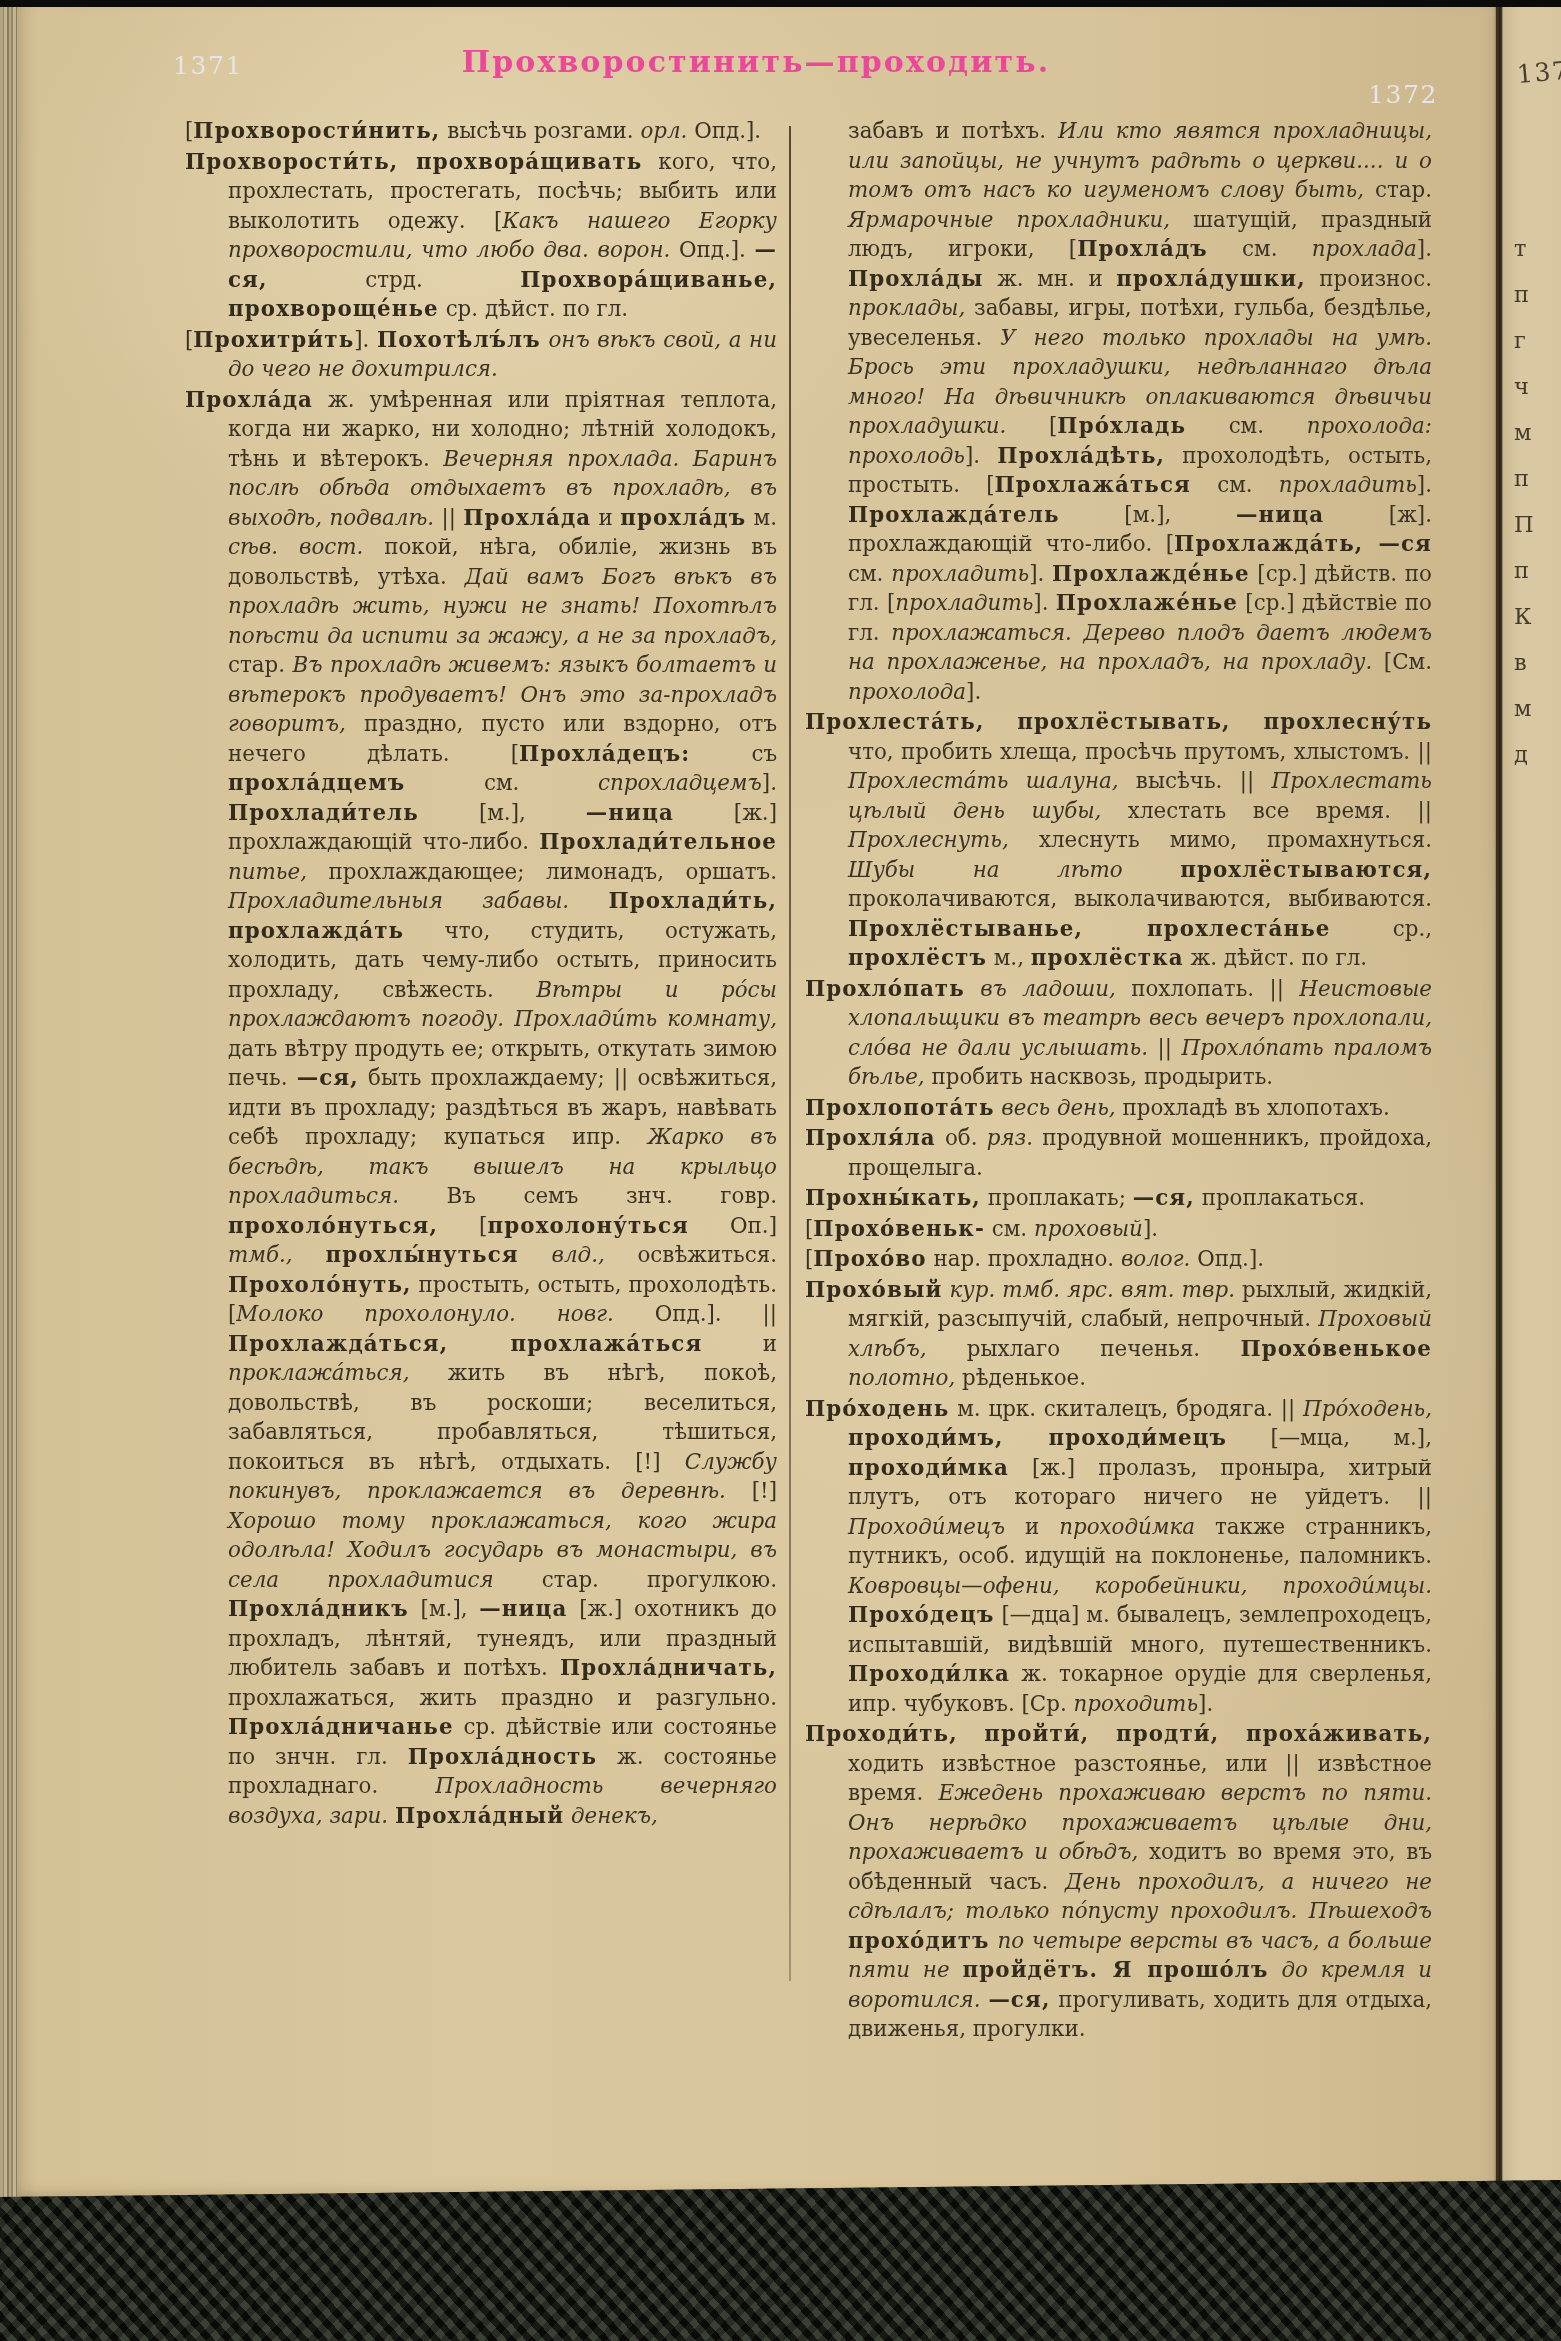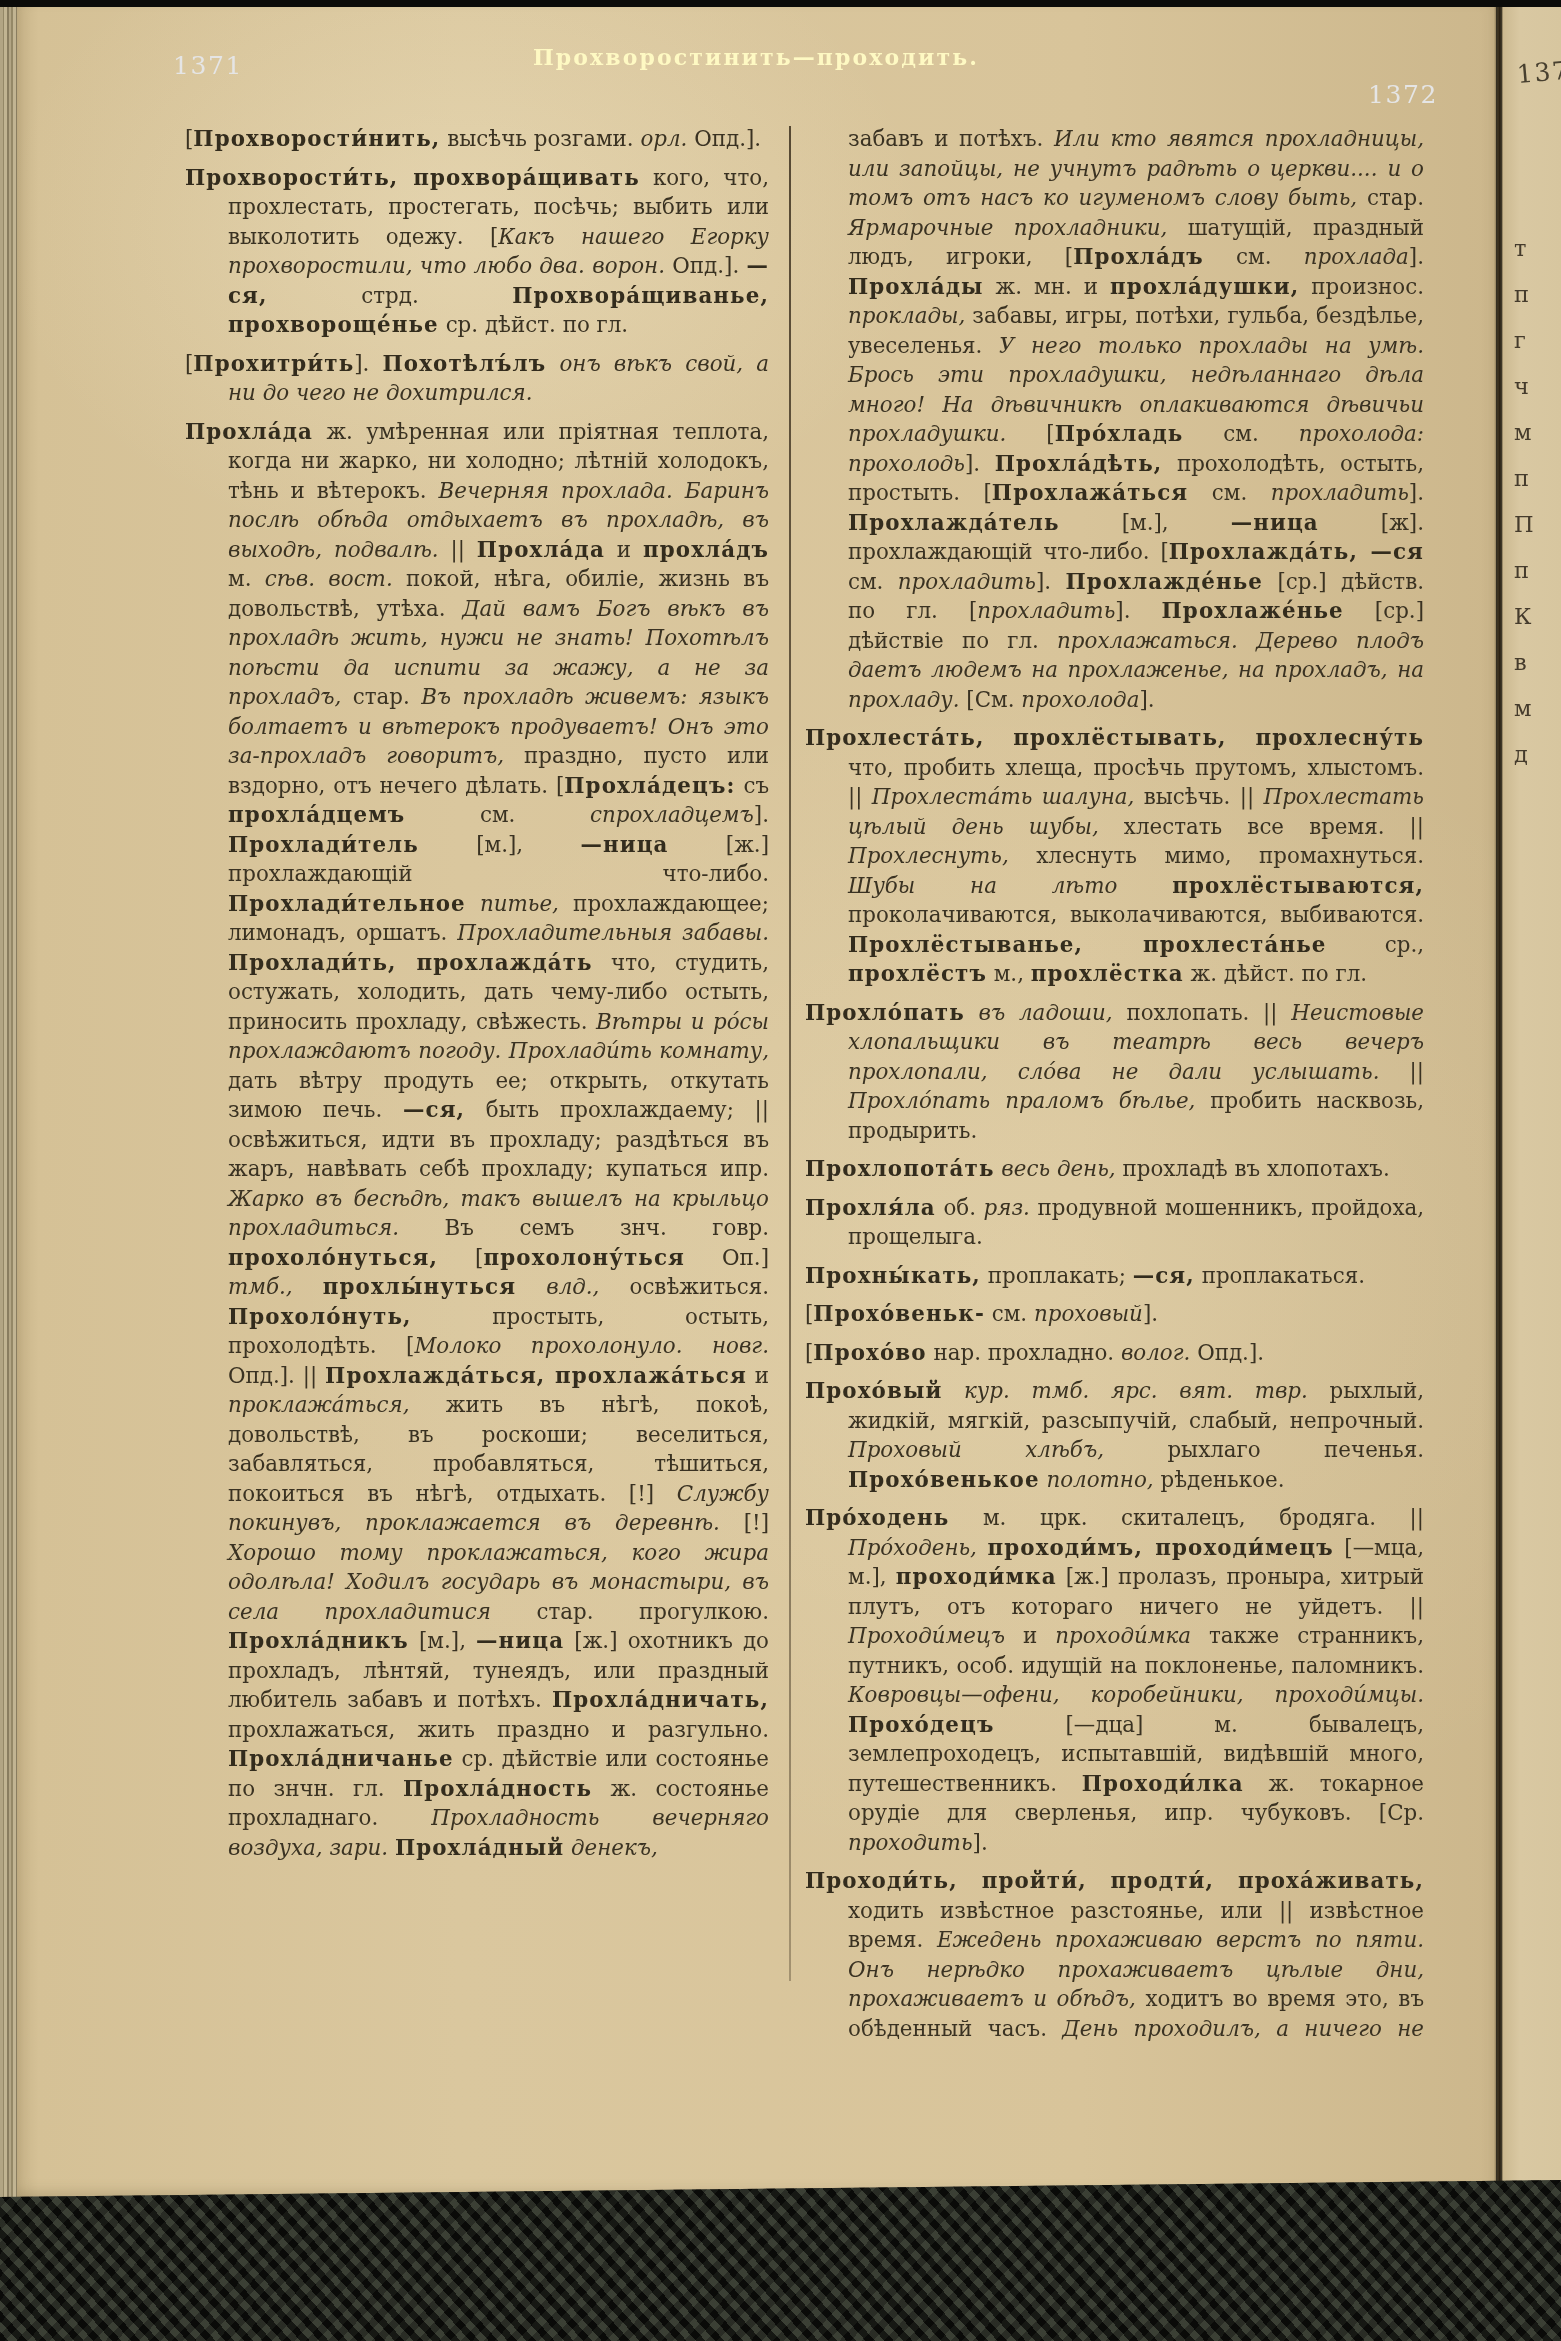"Прохворостинить—проходить." .header { color: #fef9c3 -> #ec4899; font-size: 22px -> 30px }
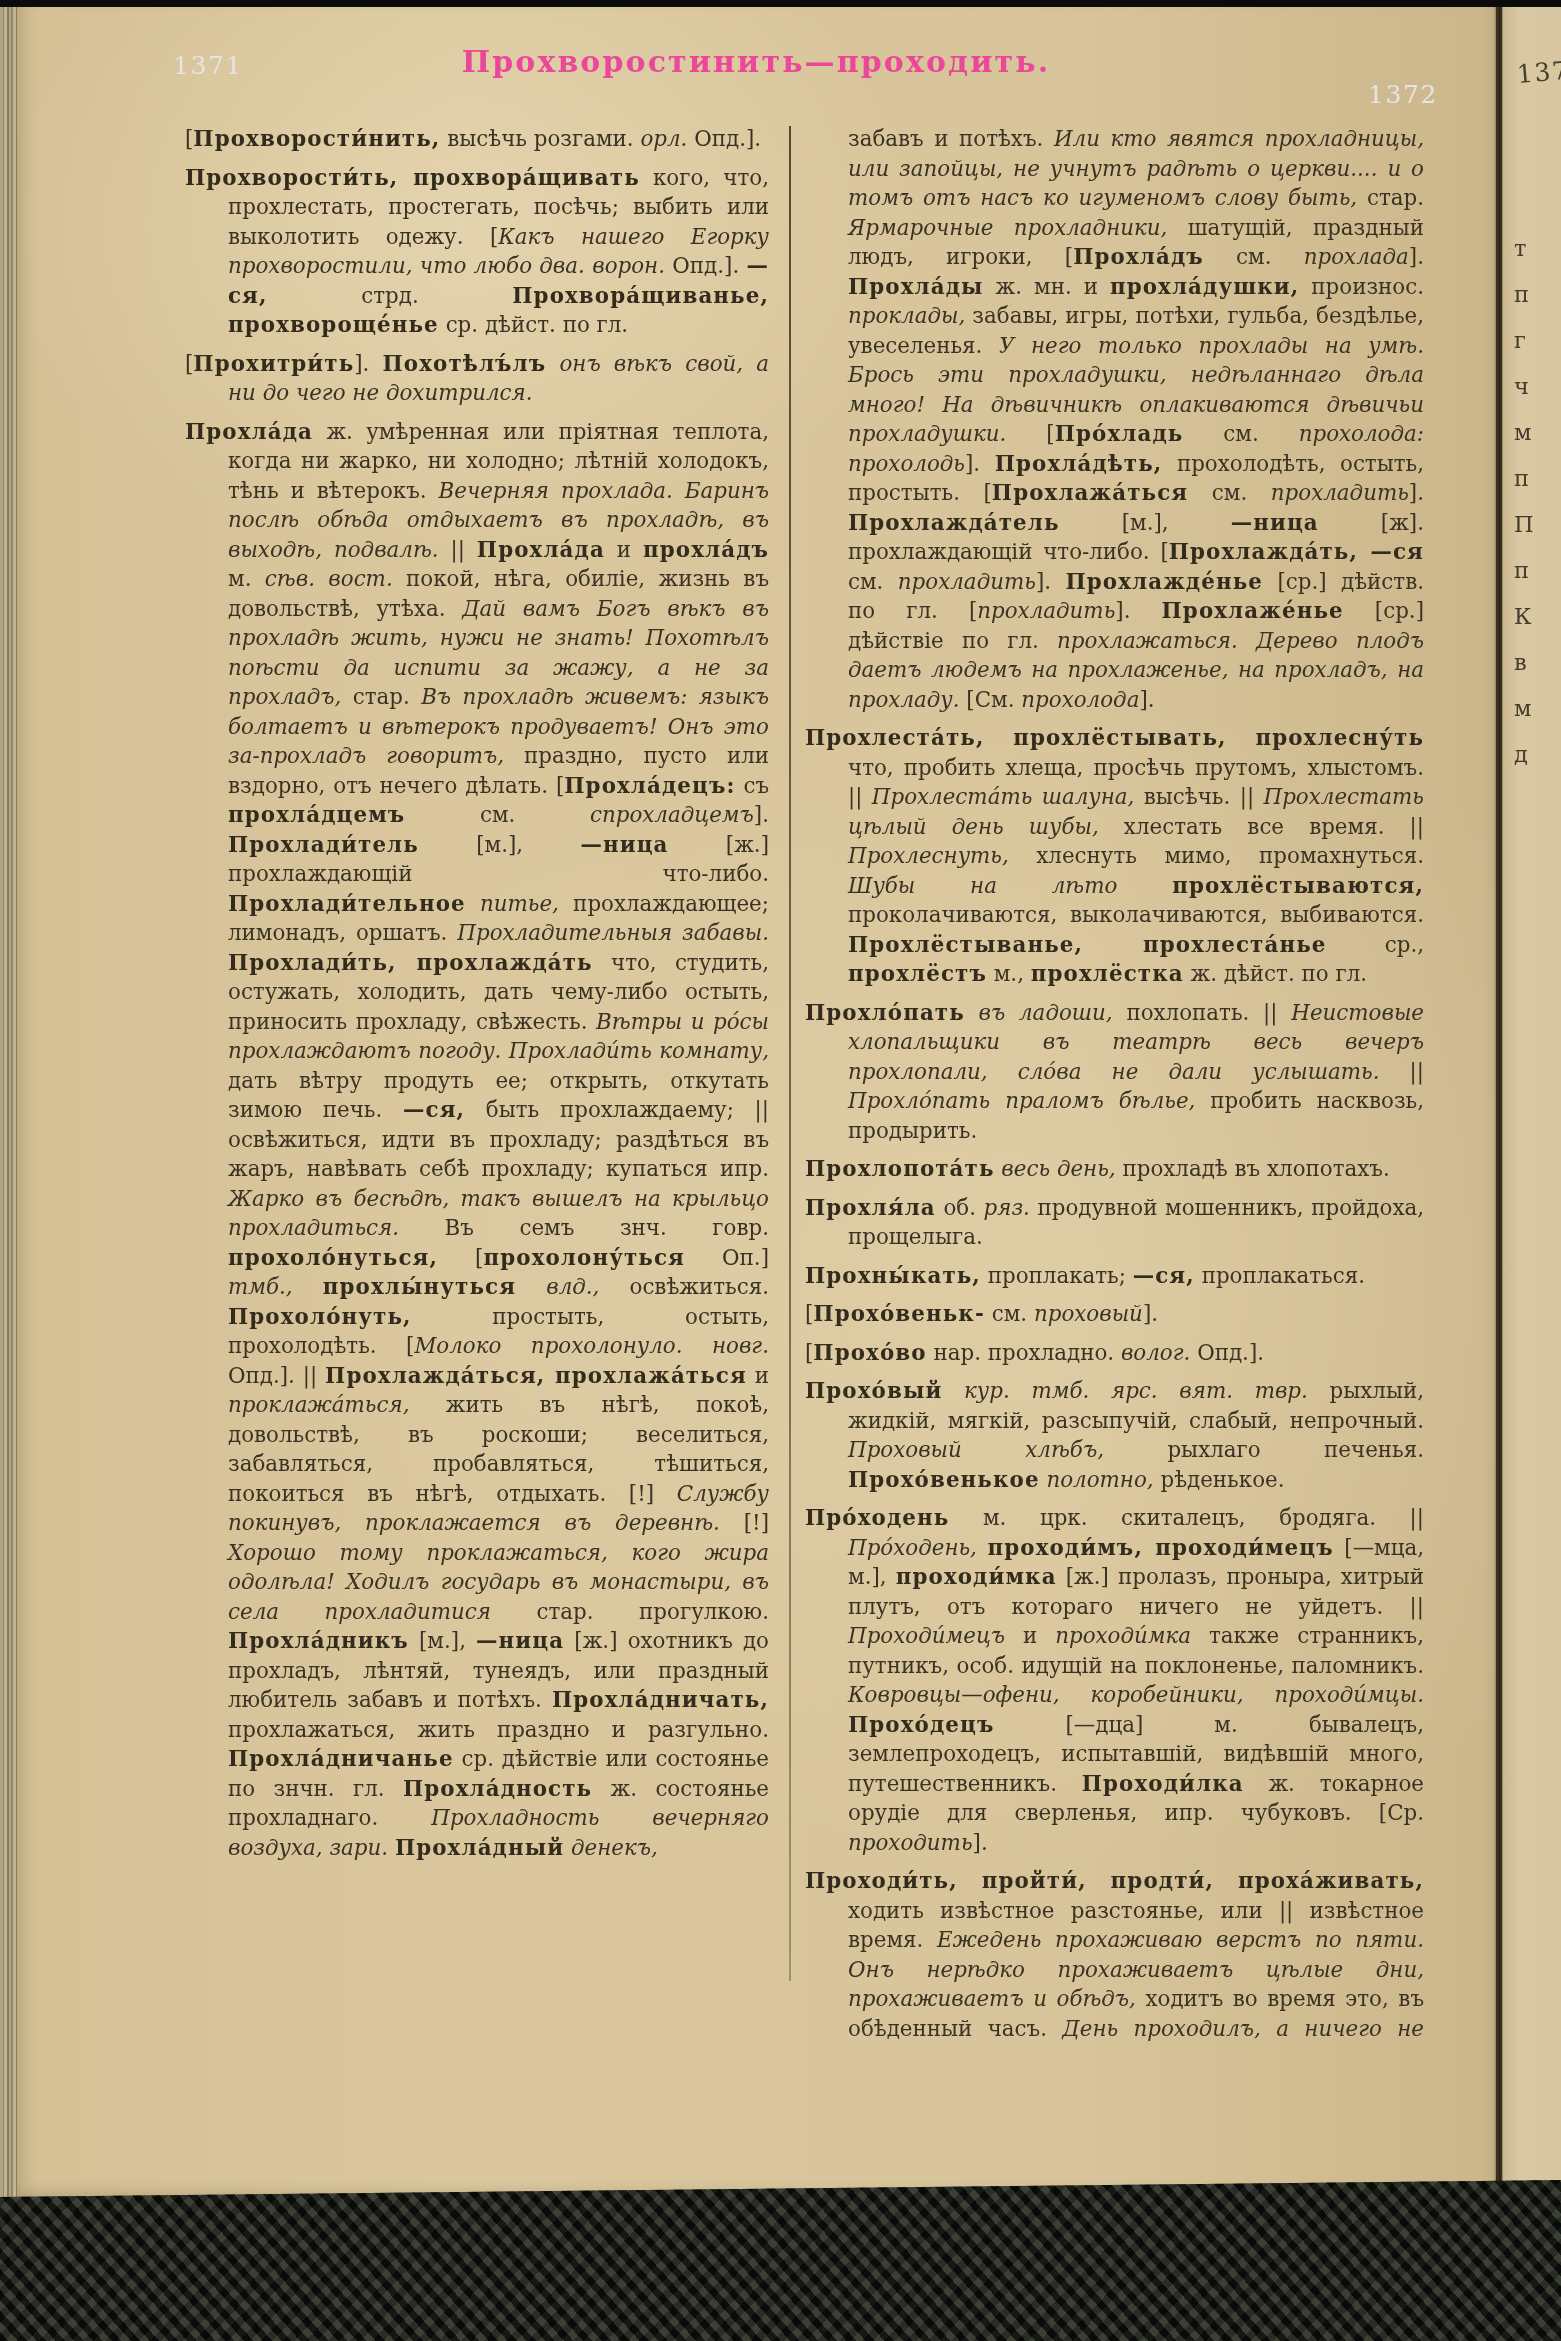"[Прохворости́нить, высѣчь розгами. орл." .entry { margin: 9px -> 1px }
